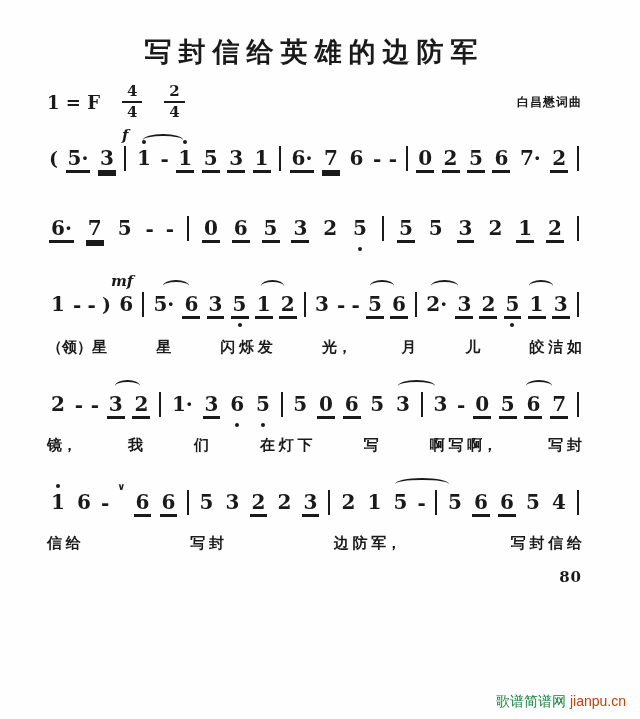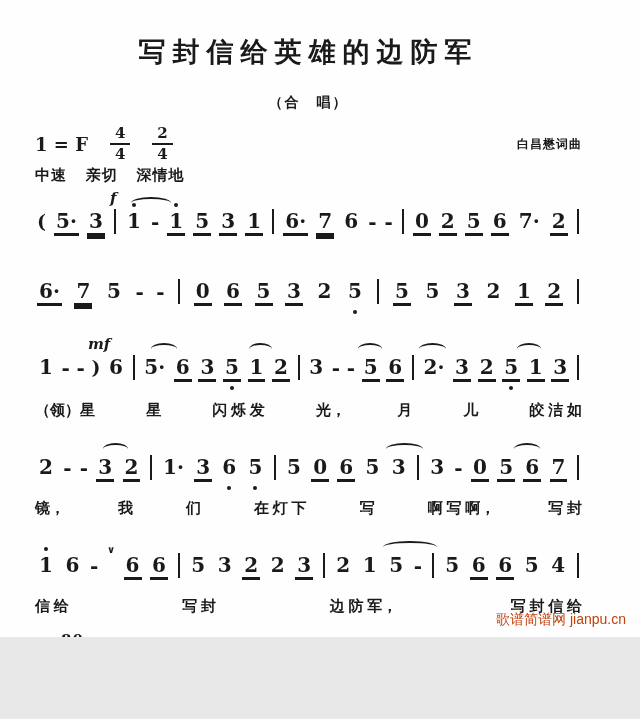"写封信给英雄的边防军" .sheet { height: 637px -> 719px; padding: 34px 58px 0 35px -> 34px 58px 0 47px }
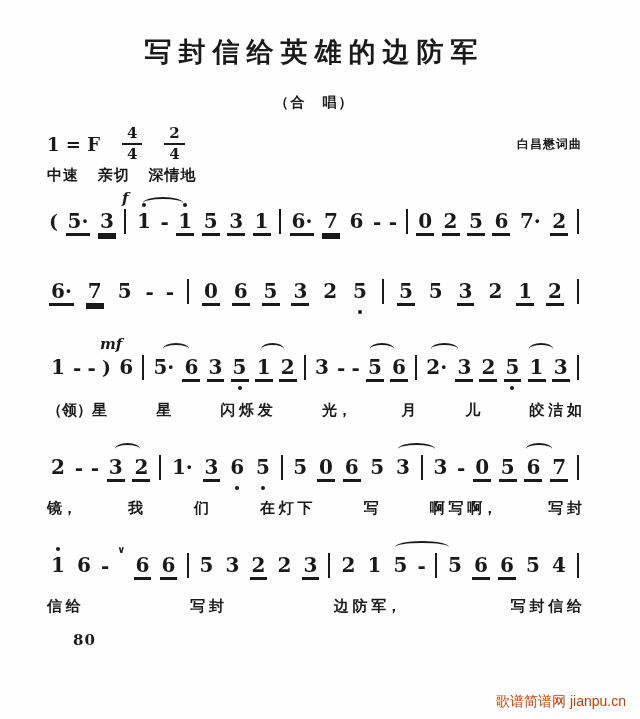"（合 唱）" div.subtitle { html: <div>（合 唱）</div> -> none }
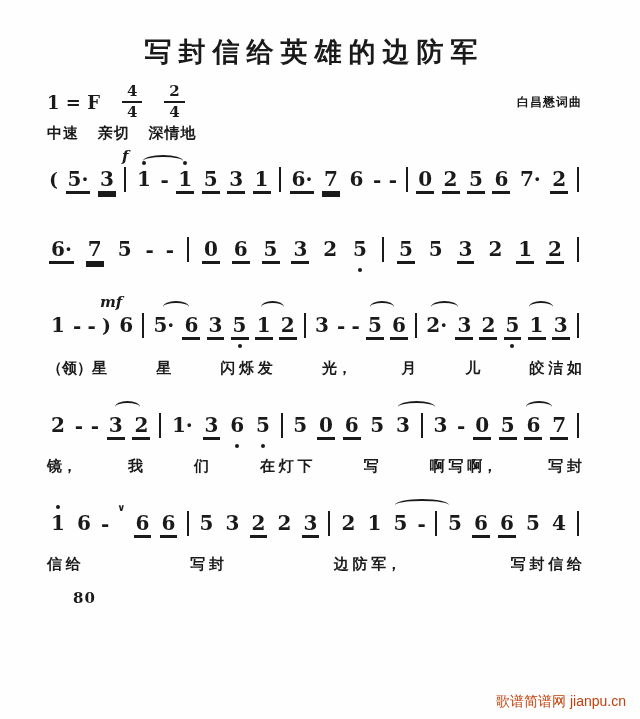"中速 亲切 深情地" div.temporow { html: <div> <span>中速</span> <span>亲切</span> <span>深情地</span> </div> -> none }
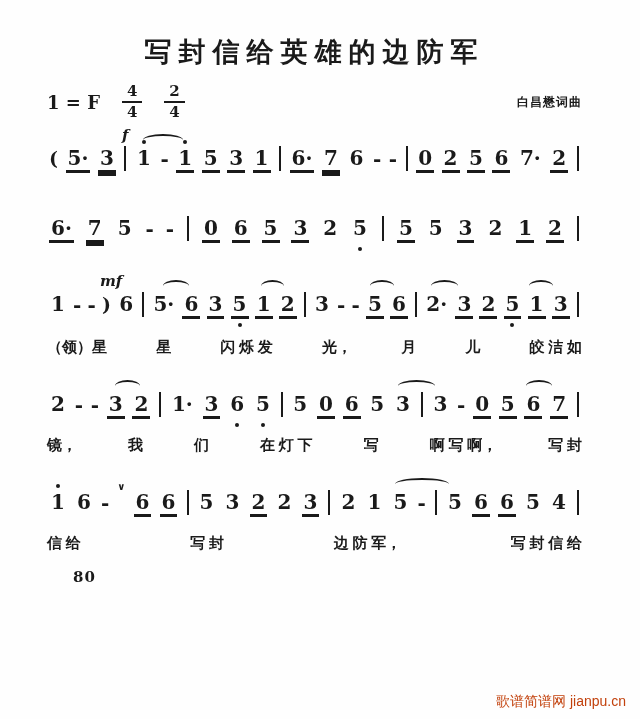"mf" span.dyn { left: 53px -> 64px }
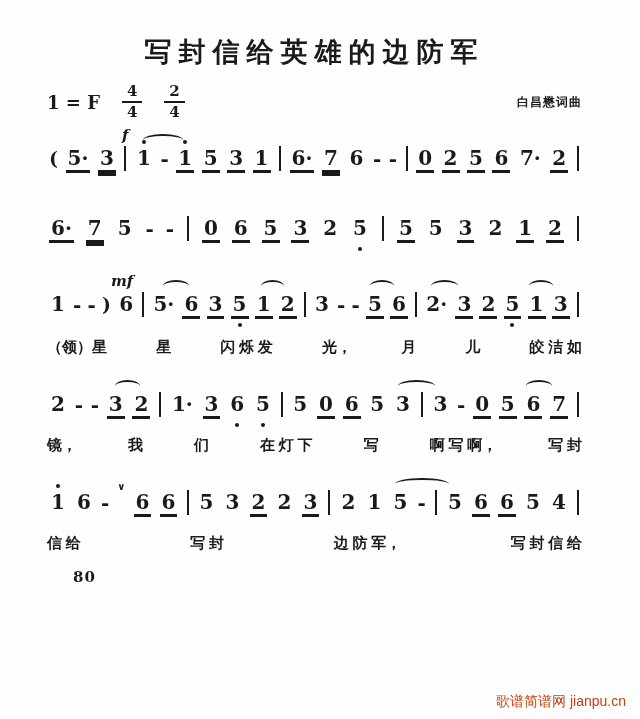"80" .footer { text-align: none -> right }
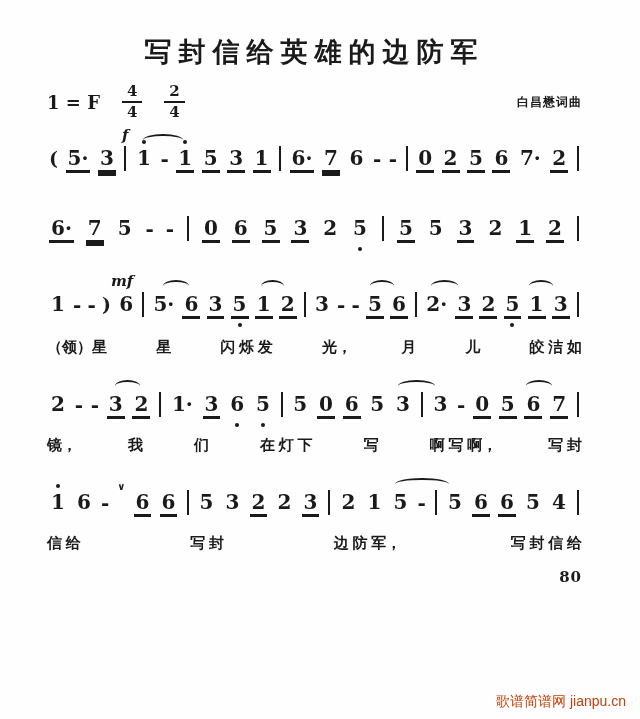"歌谱简谱网" .wm-cn { color: #c2410c -> #15803d }
